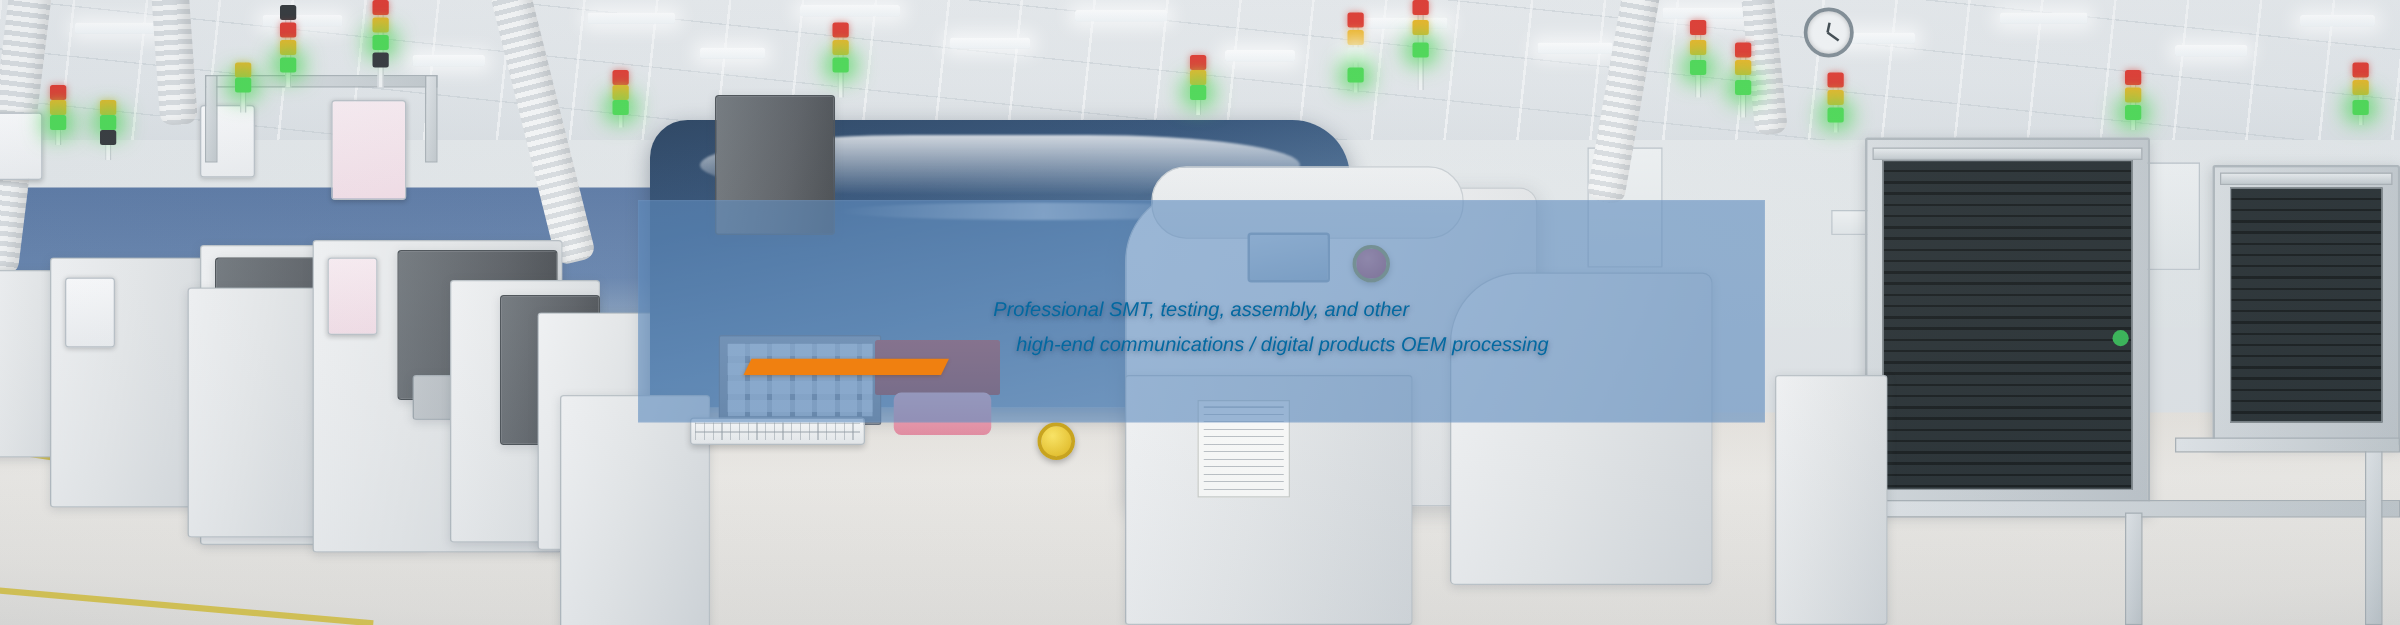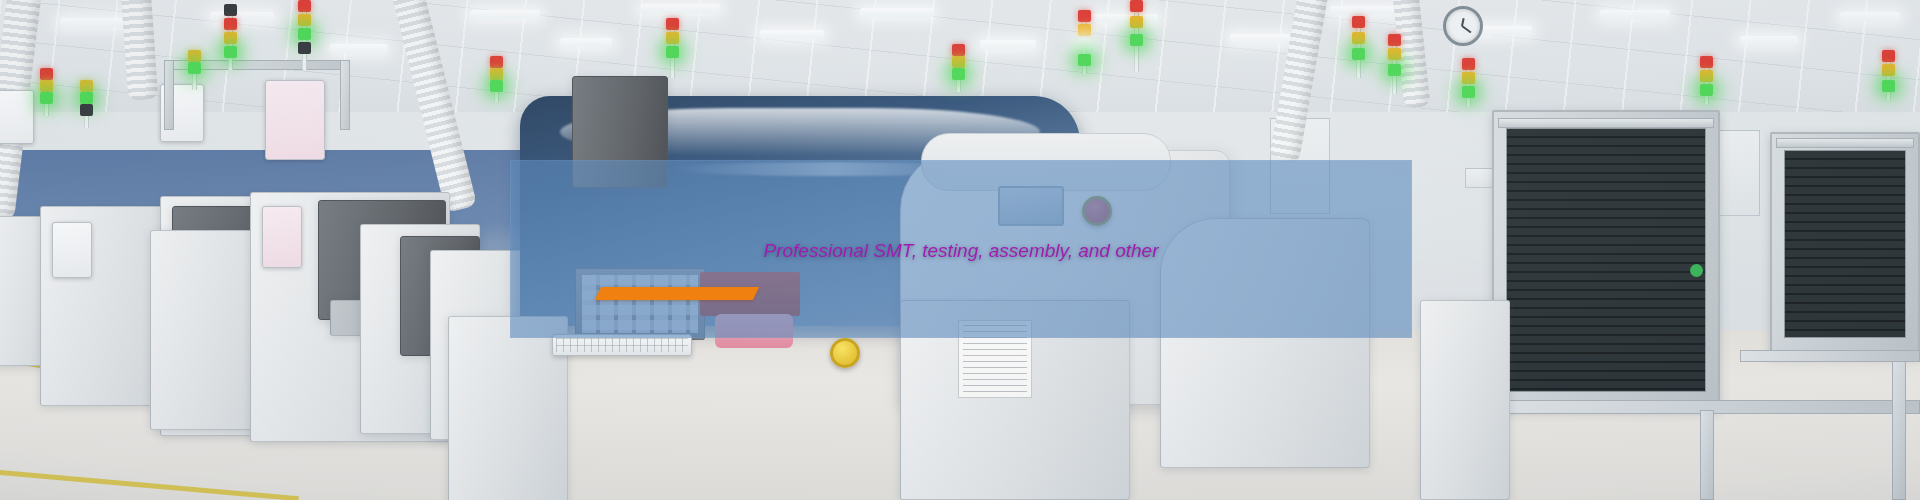"Professional SMT, testing, assembly, and" .sub { color: #a21caf -> #0369a1; font-size: 19px -> 16px }
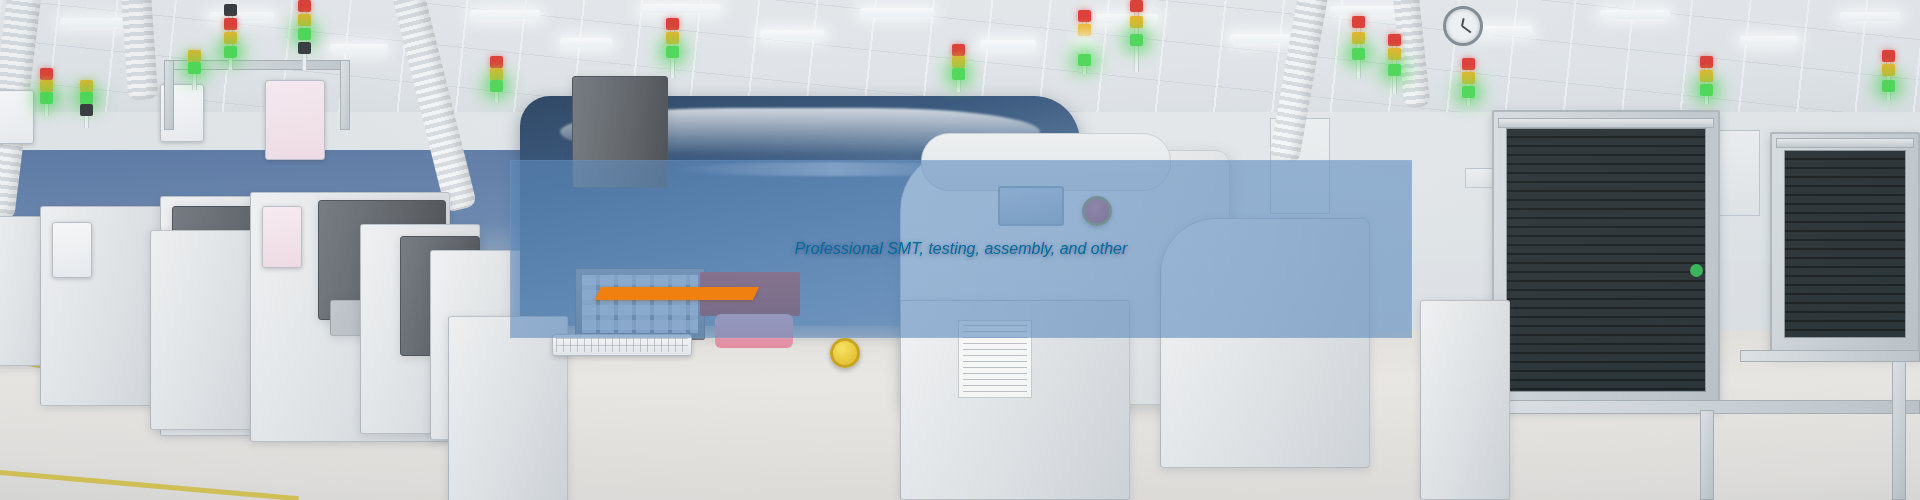"high-end communications / digital" div.sub { html: none -> <div>high-end communications / digital products OEM processing</div> }
